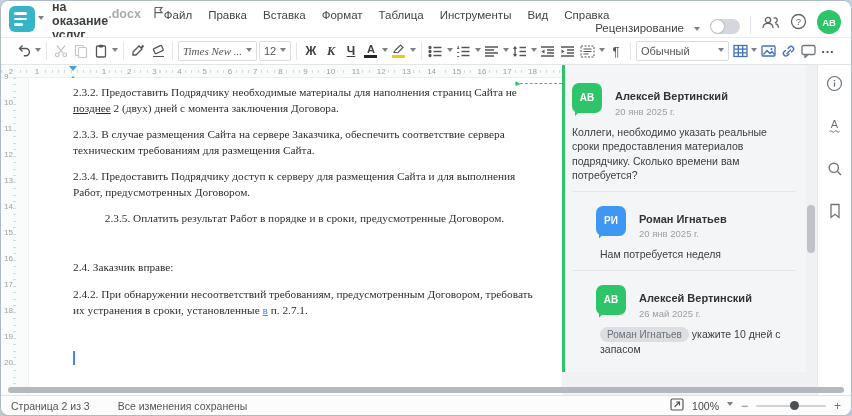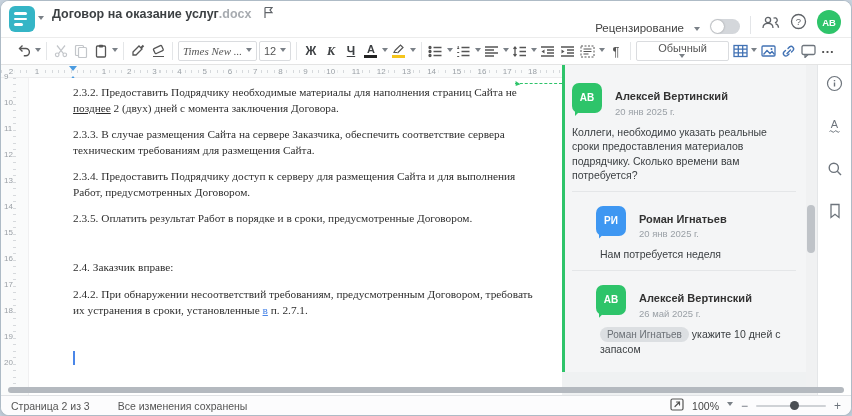"Файл" div.menu-row { html: none -> <div> <span>Файл</span> <span>Правка</span> <span>Вставка</span> <span>Формат</span> <span>Таблица</span> <span>Инструменты</span> <span>Вид</span> <span>Справка</span> </div> }
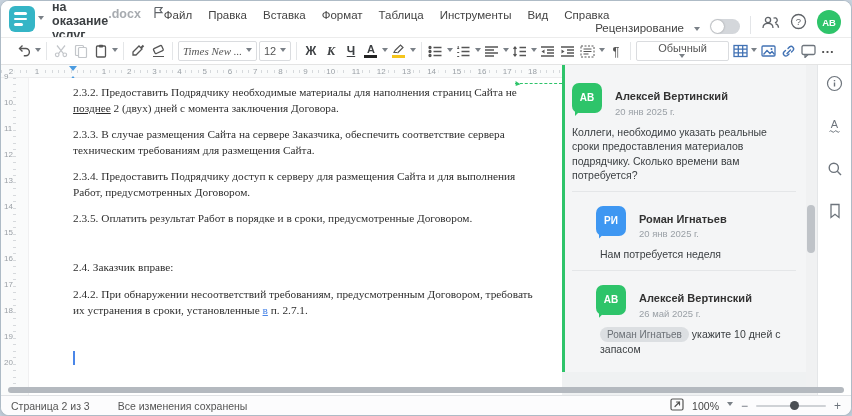"Обычный" .style-box { flex-direction: column -> none }
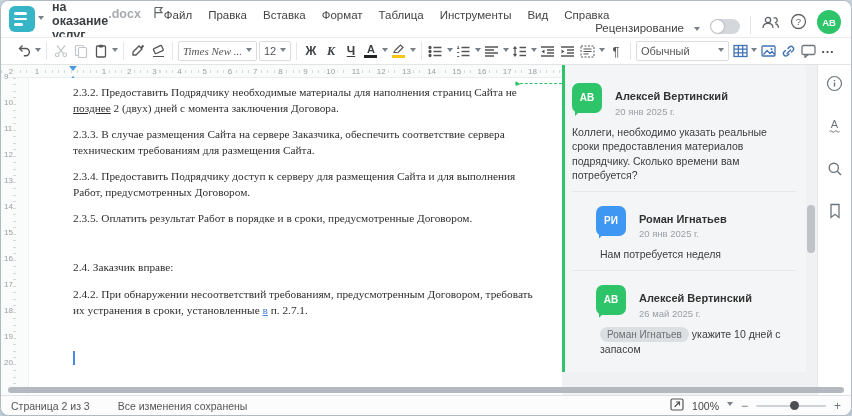"2.3.5. Оплатить результат Работ в" div.para { text-align: none -> center }
